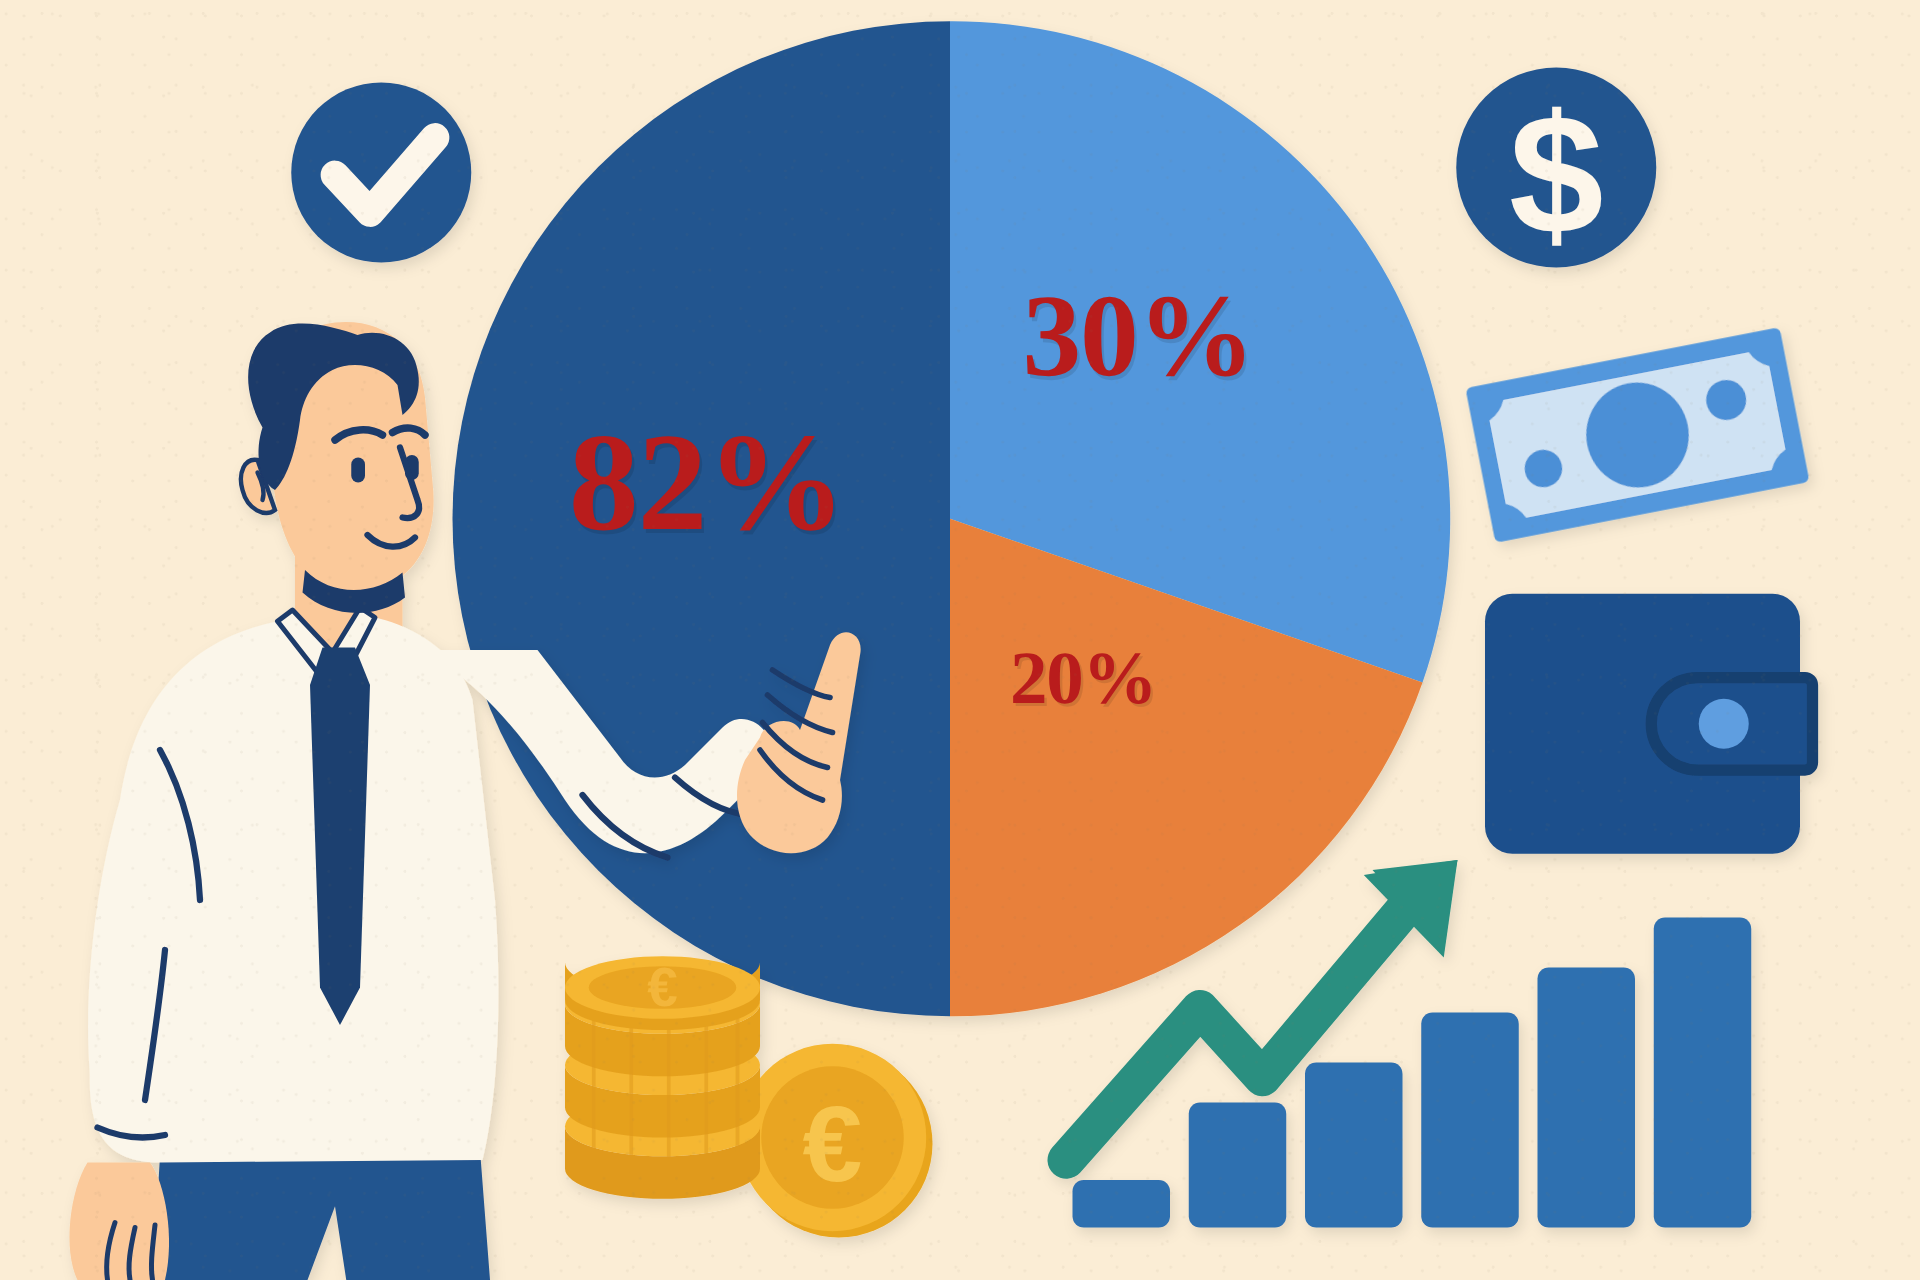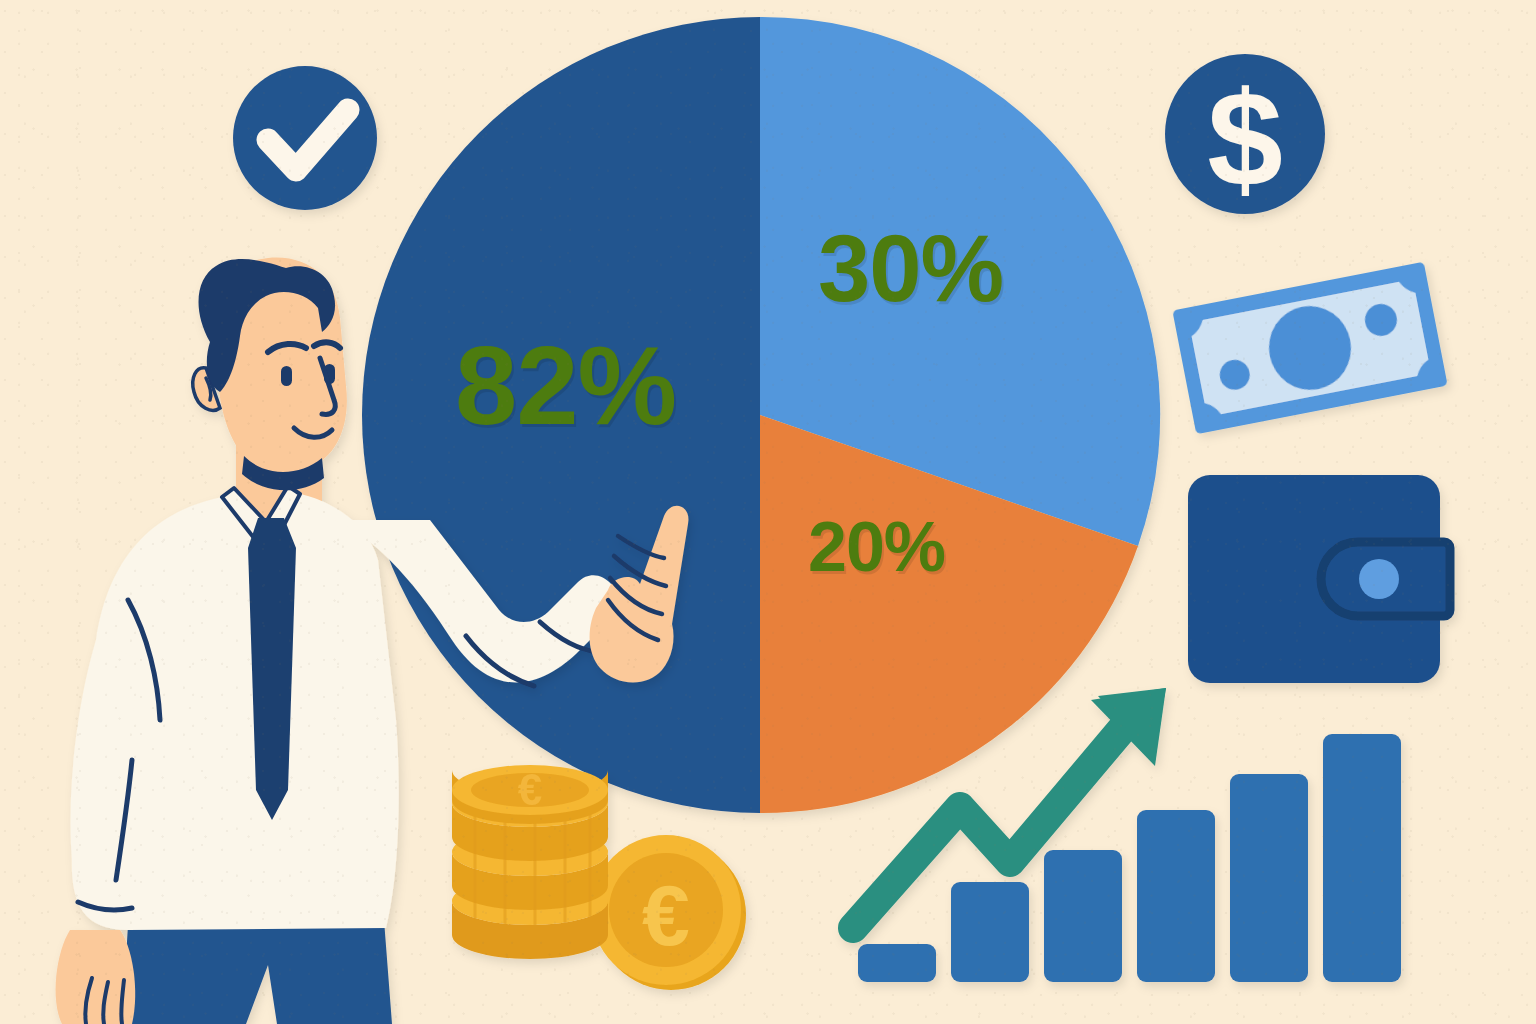"30%" .pct { color: #4d7c0f -> #b91c1c; font-family: Liberation Sans, sans-serif -> Liberation Serif, serif }
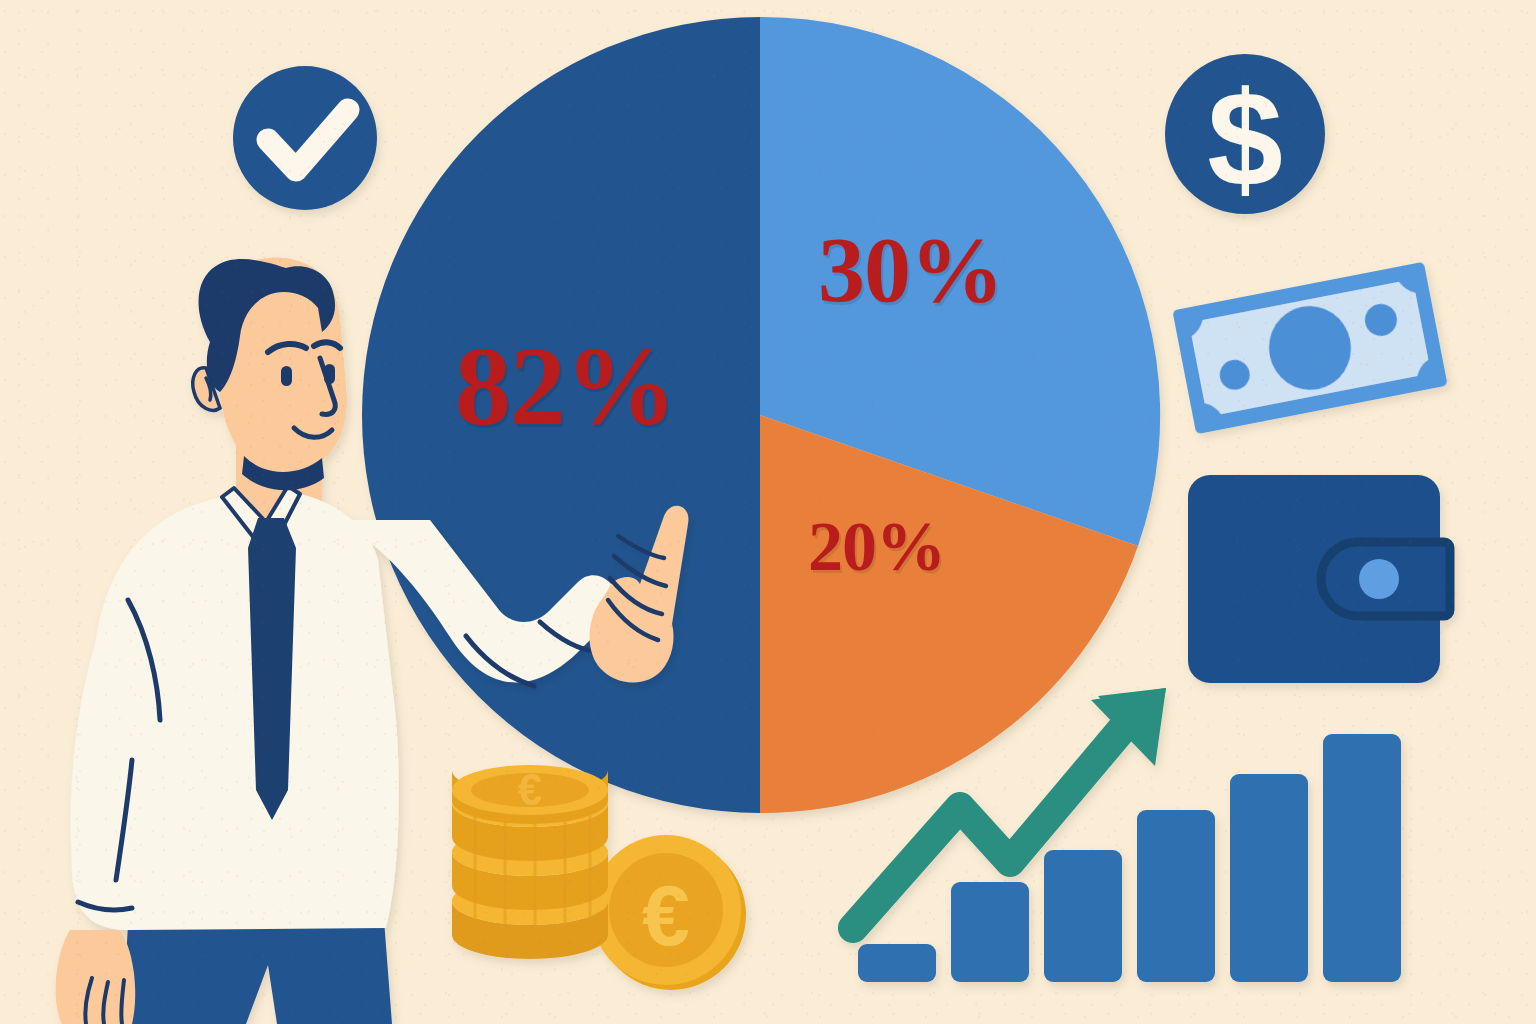"20%" #lbl20 { font-size: 70px -> 60px }
